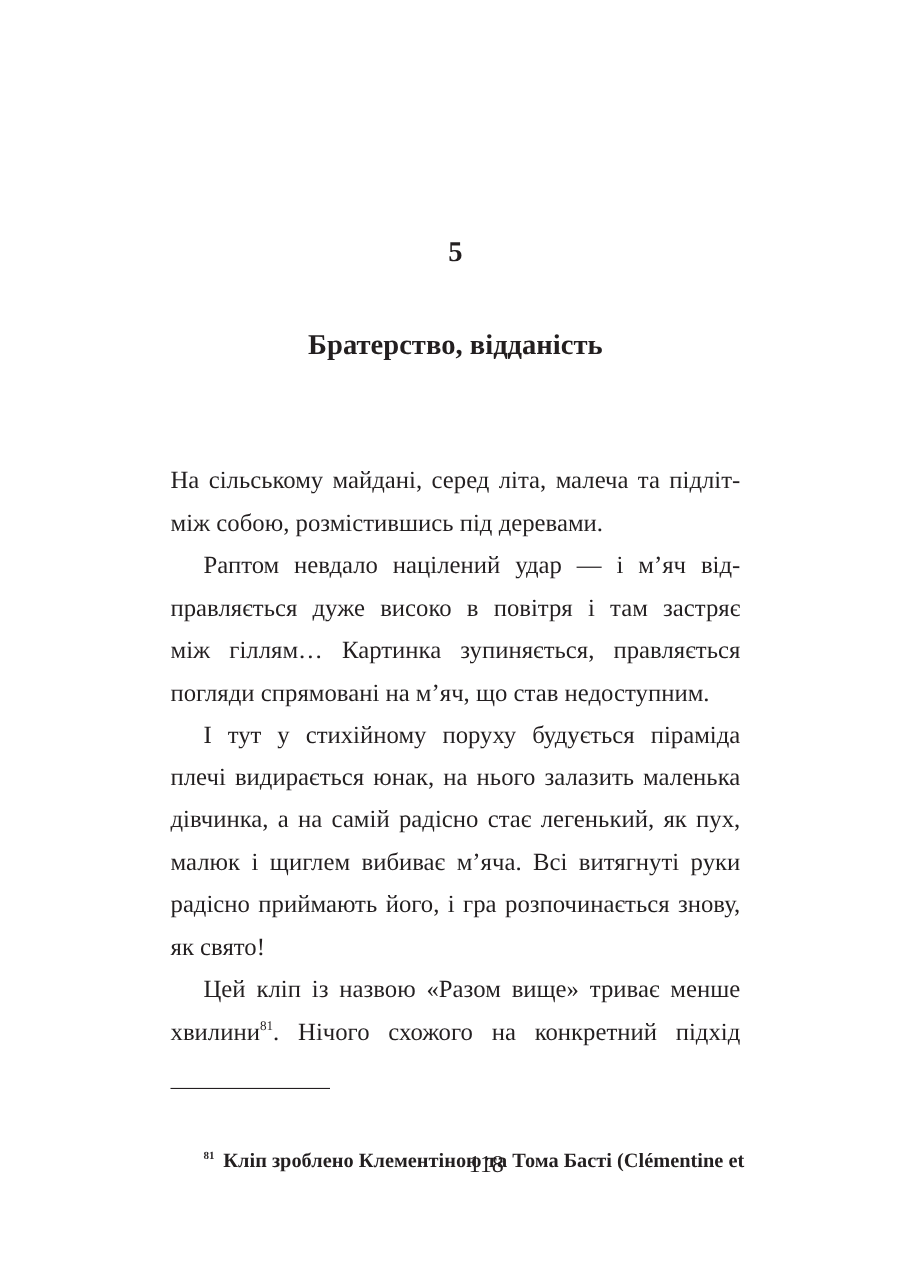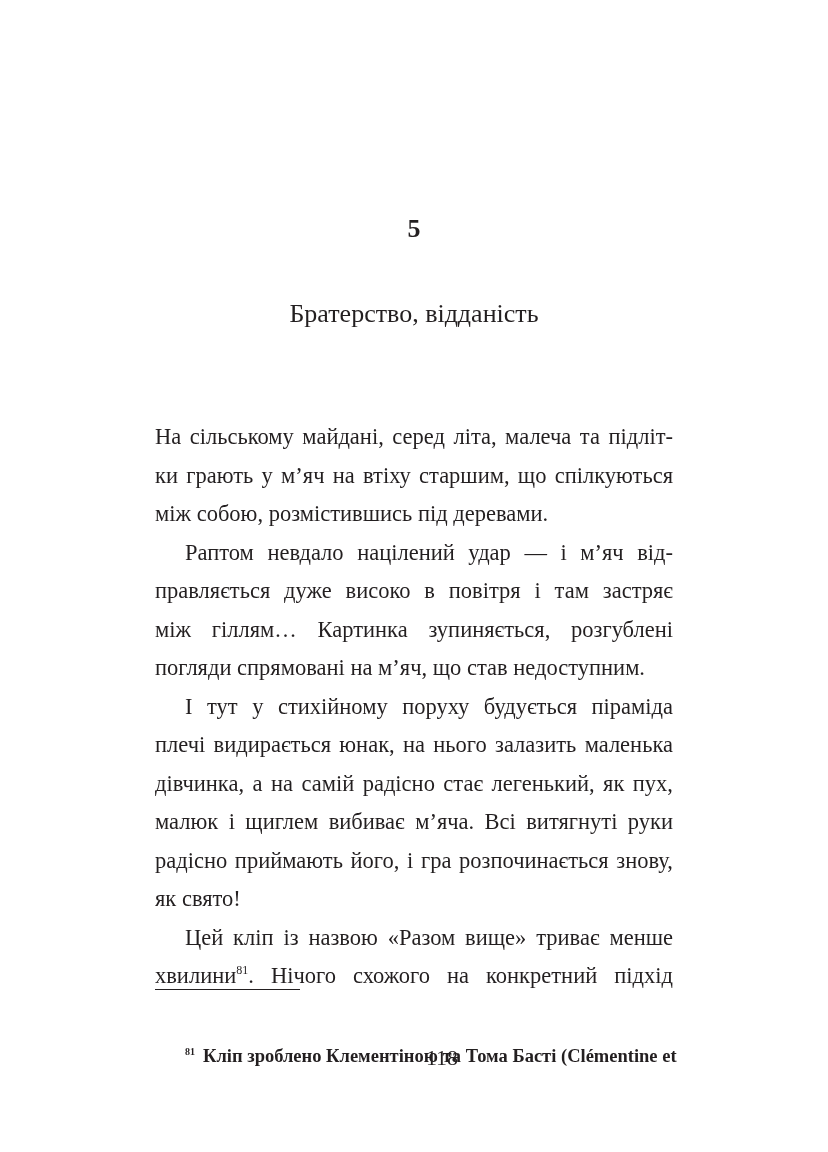"Братерство, відданість" .chapter-title { font-weight: normal -> bold }
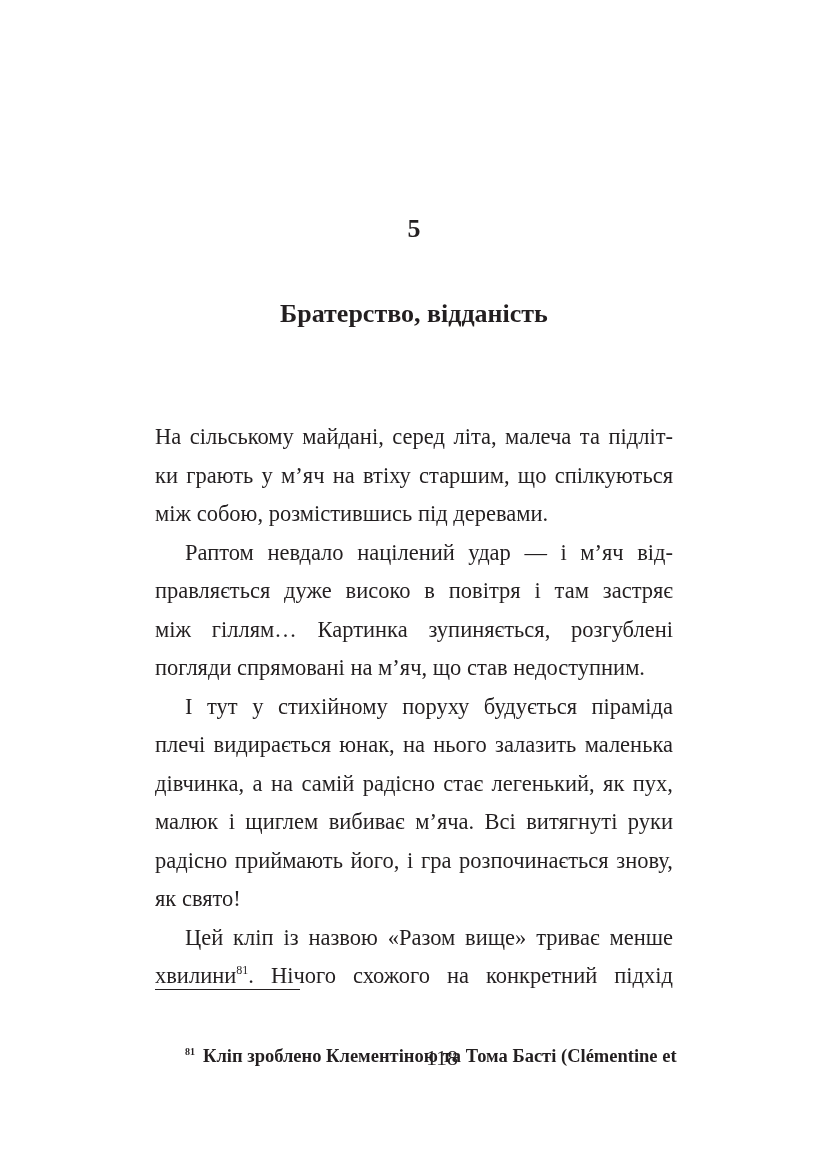"ки грають у м’яч на" div.line { html: <div>ки грають у м’яч на втіху старшим, що спілкуються</div> -> none }
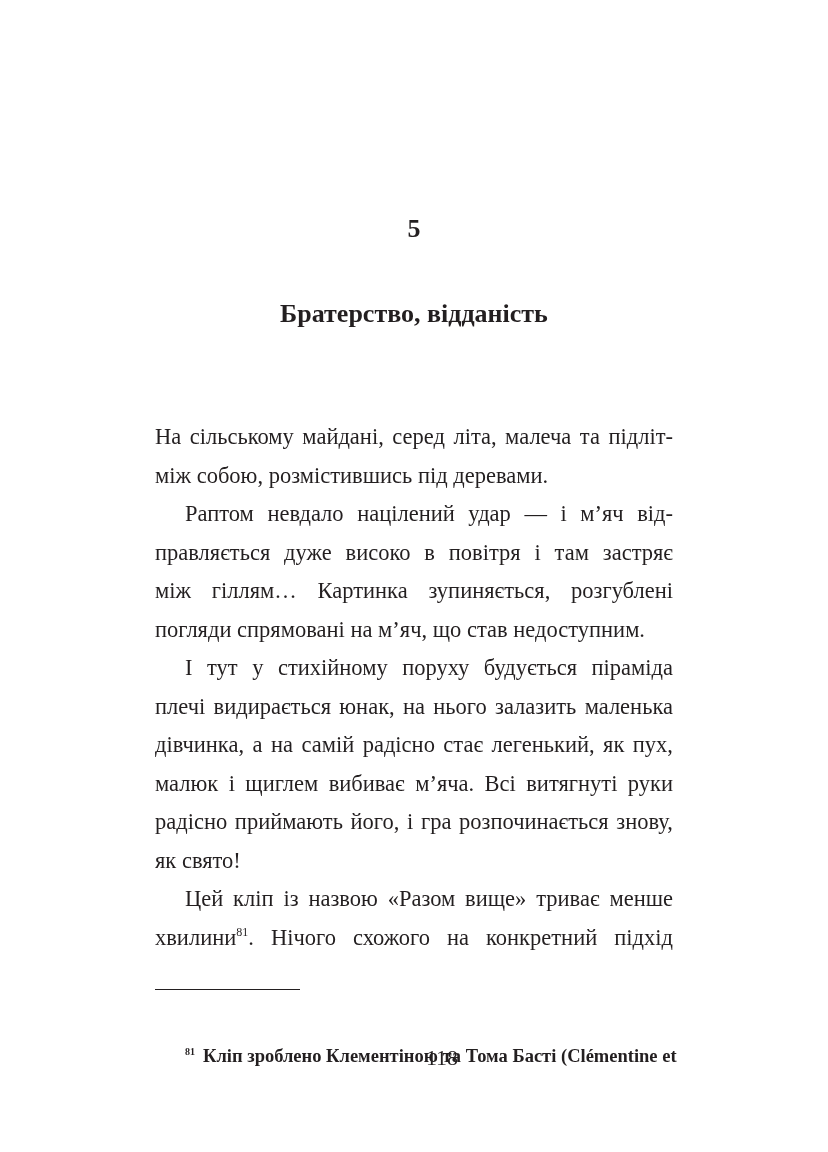"між гіллям… Картинка зупиняється," div.line { text: розгублені -> правляється }
